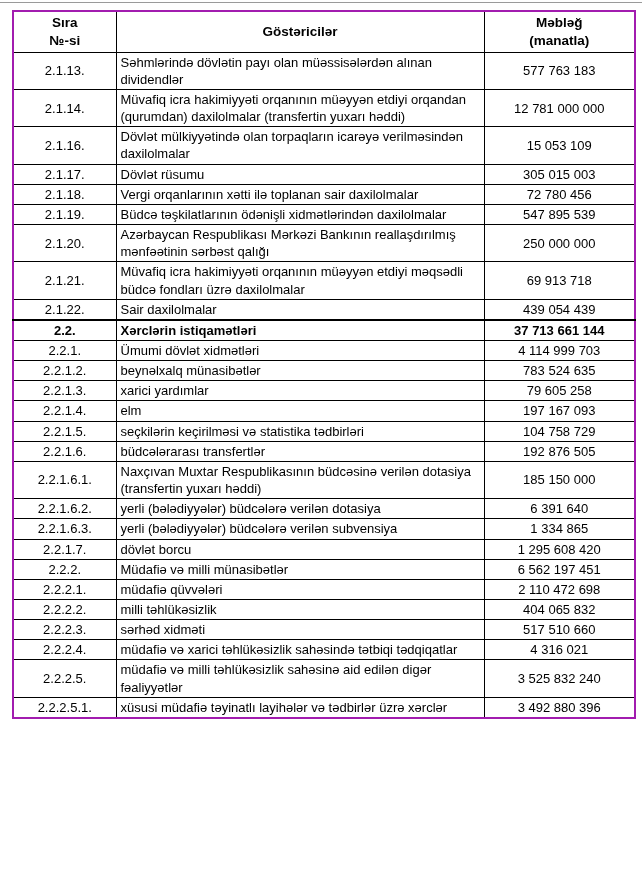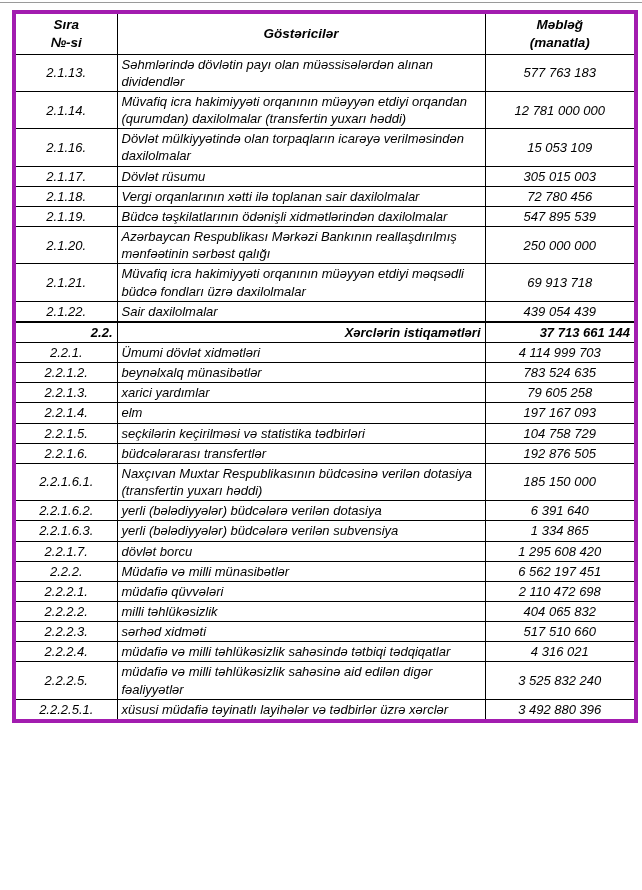"Sıra" table.budget-table { border: 4px solid #a21caf -> 2px solid #a21caf; font-style: italic -> none }
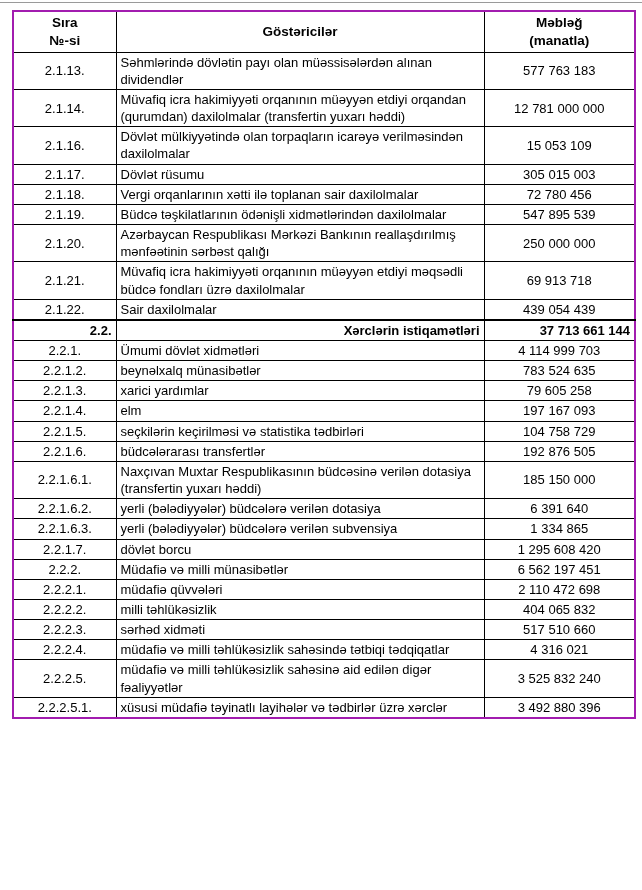"2.2." tr.bold-row td { text-align: right -> none }
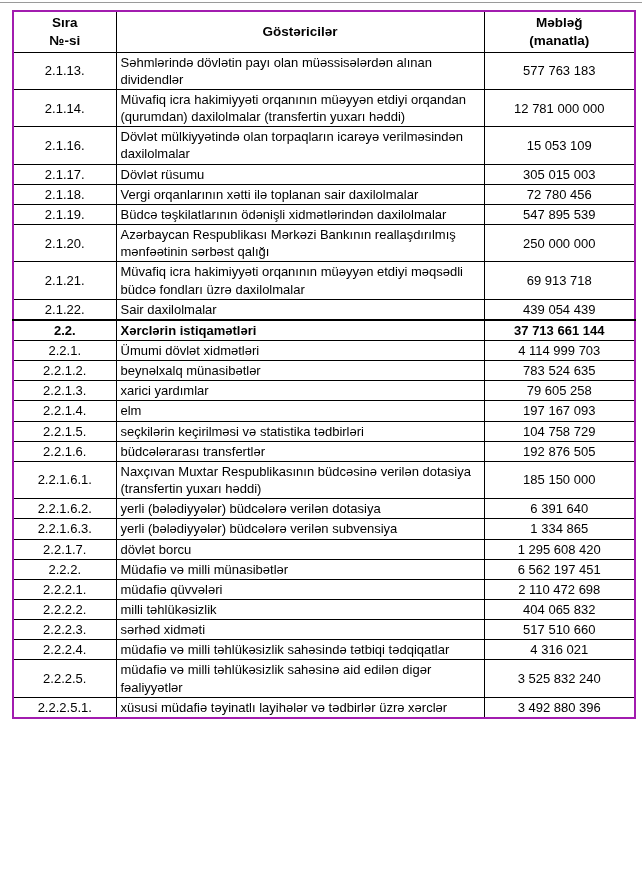"müdafiə və milli təhlükəsizlik sahəsində" td.cell-ind { text: milli -> xarici }
